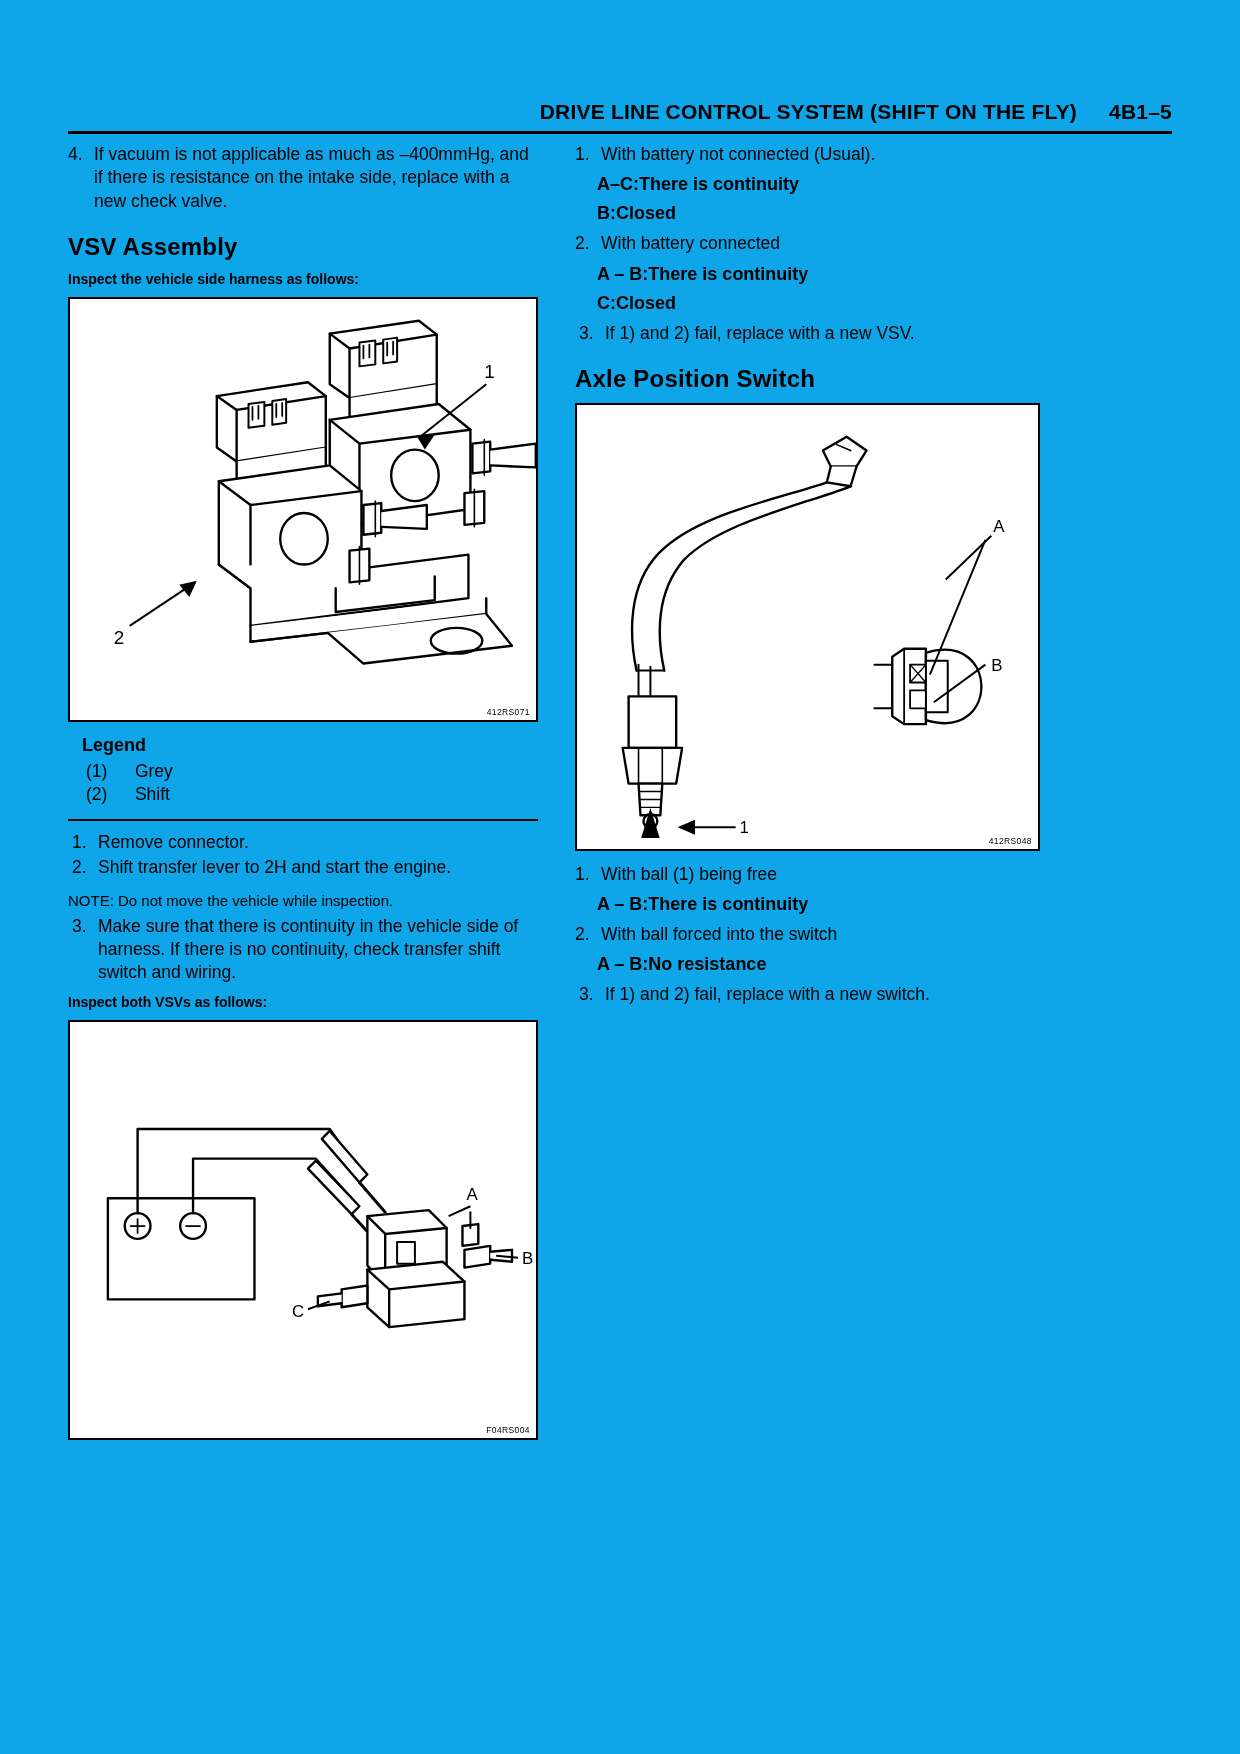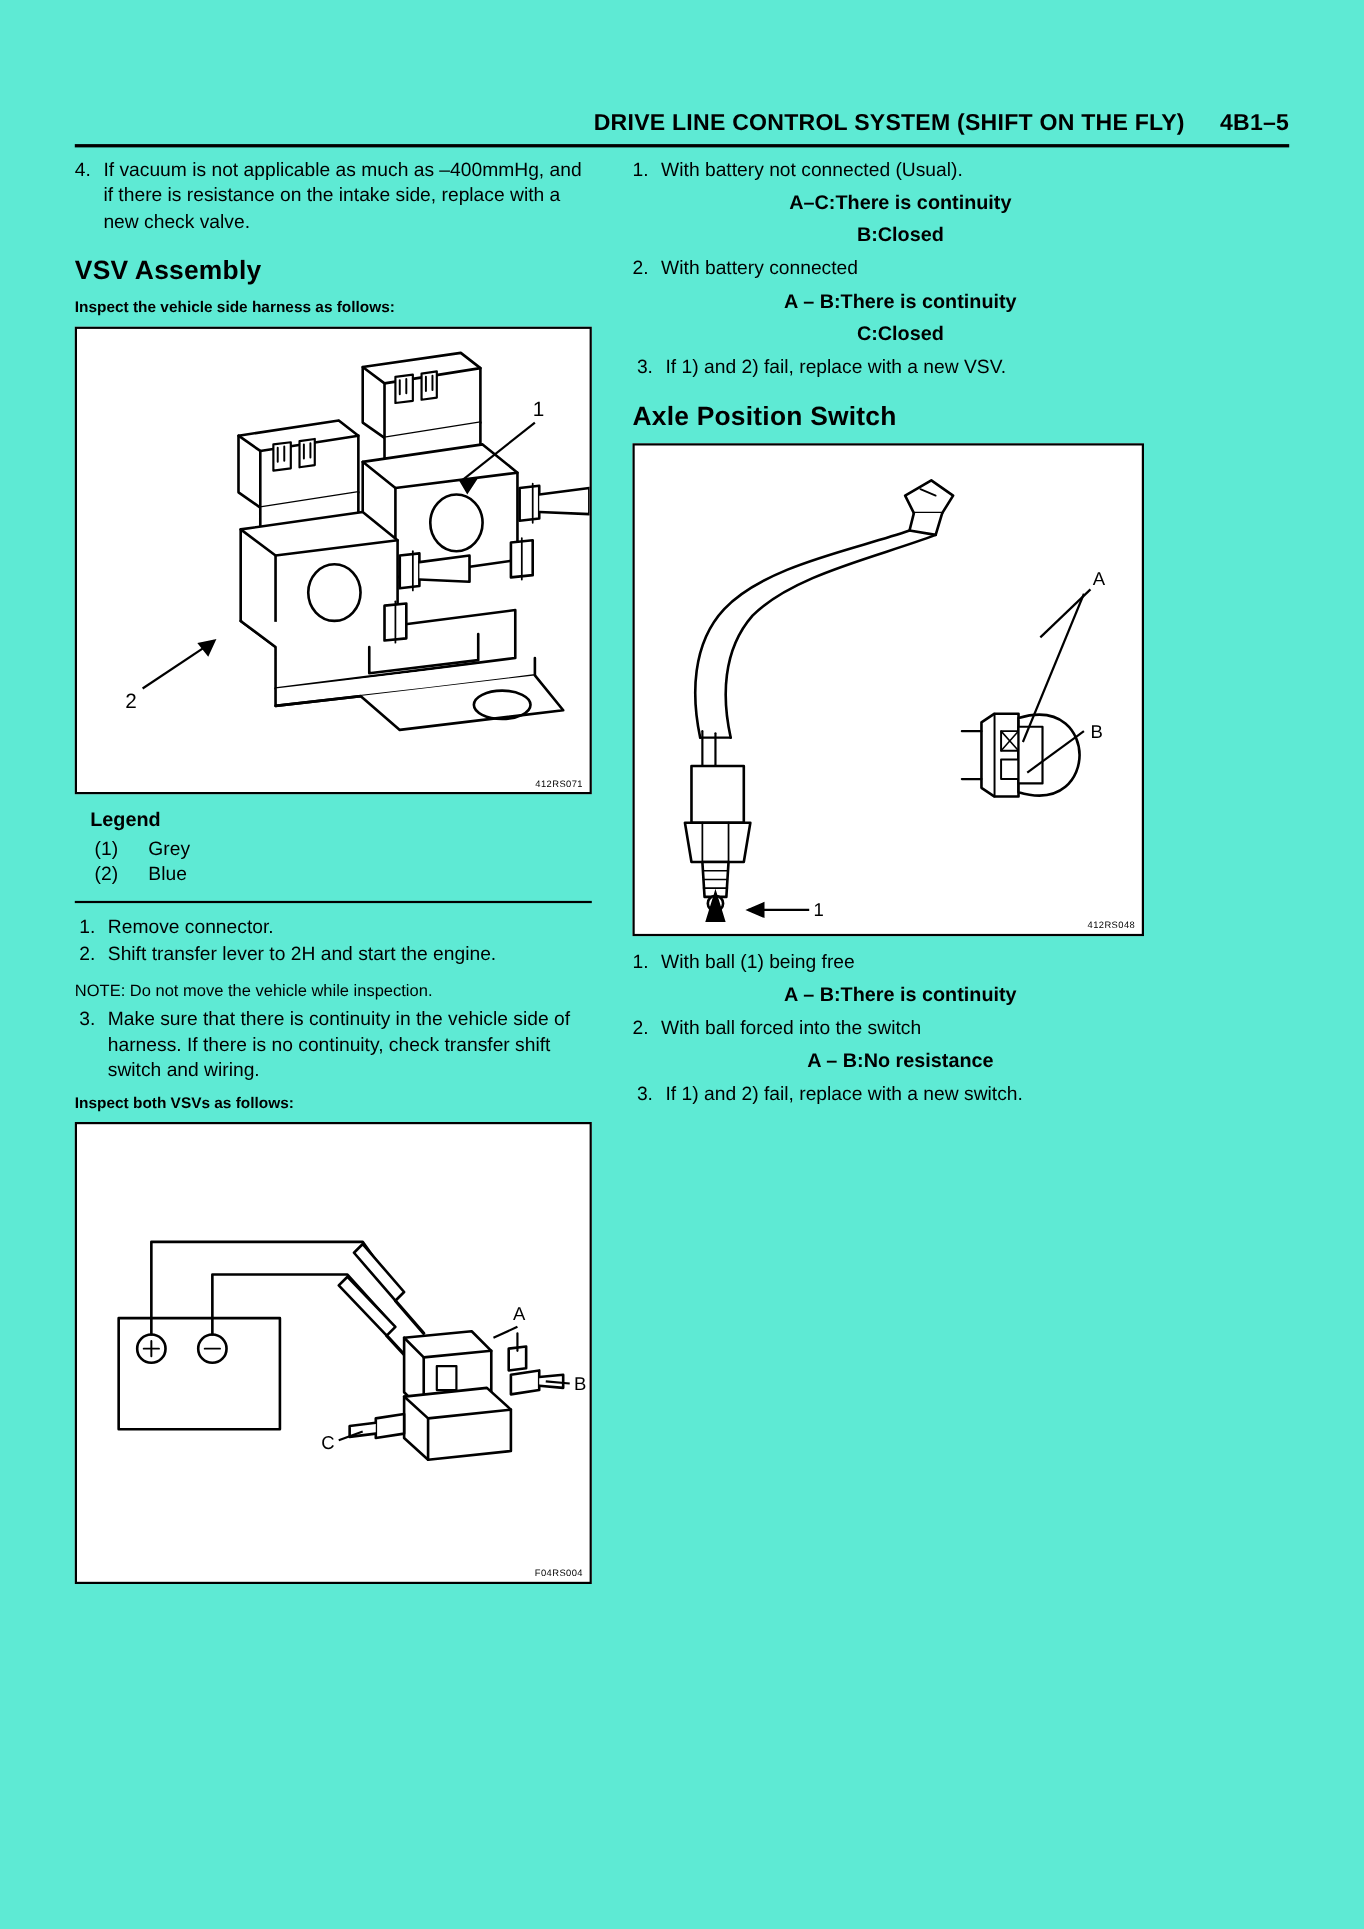"DRIVE LINE CONTROL SYSTEM (SHIFT" .page { background: #5eead4 -> #0ea5e9 }
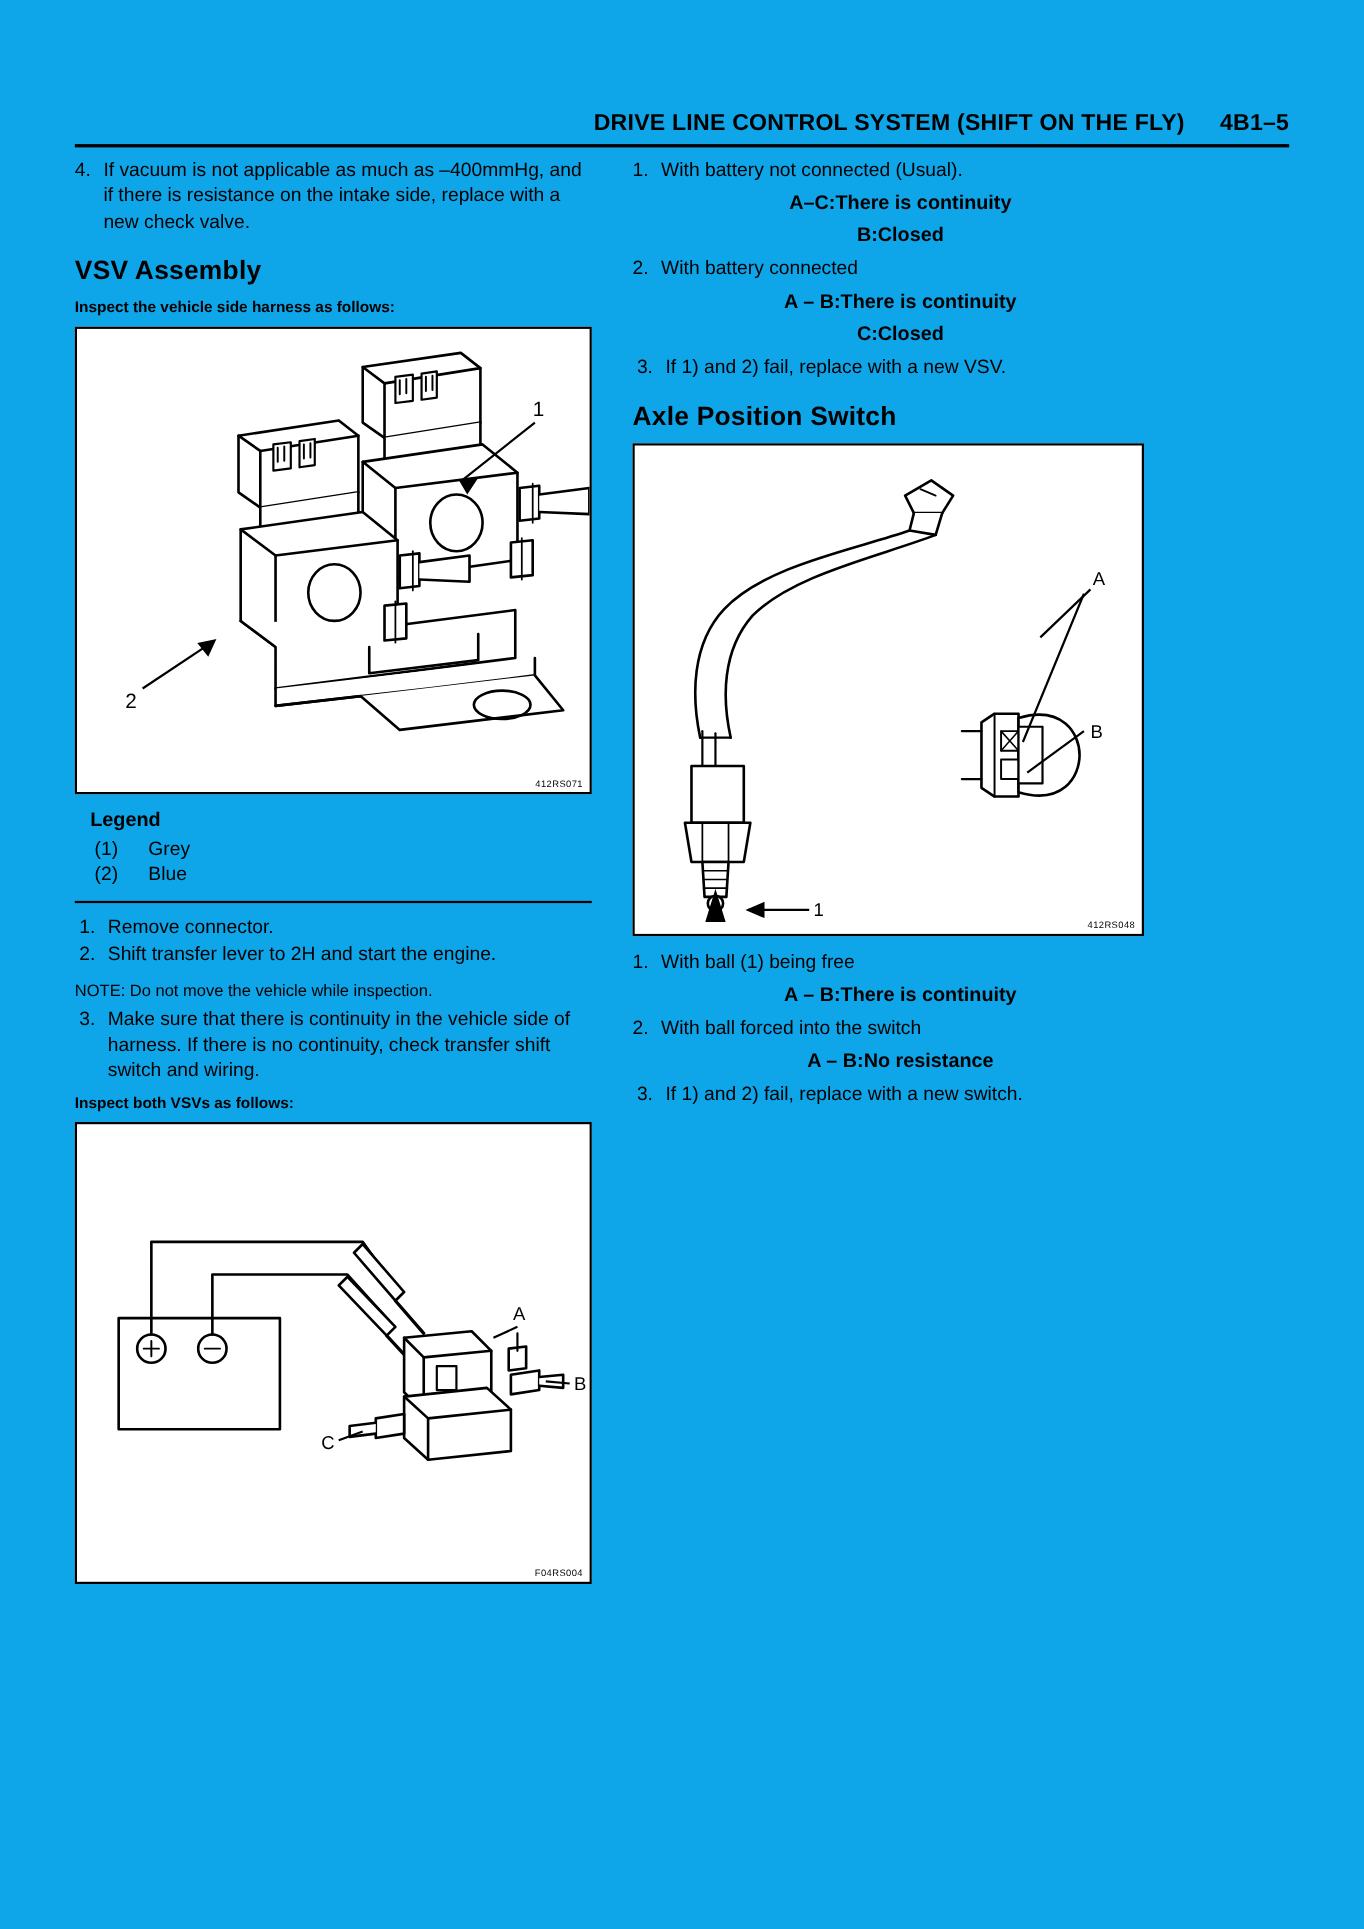"A–C:There is continuity" .bold-line { text-align: center -> none }
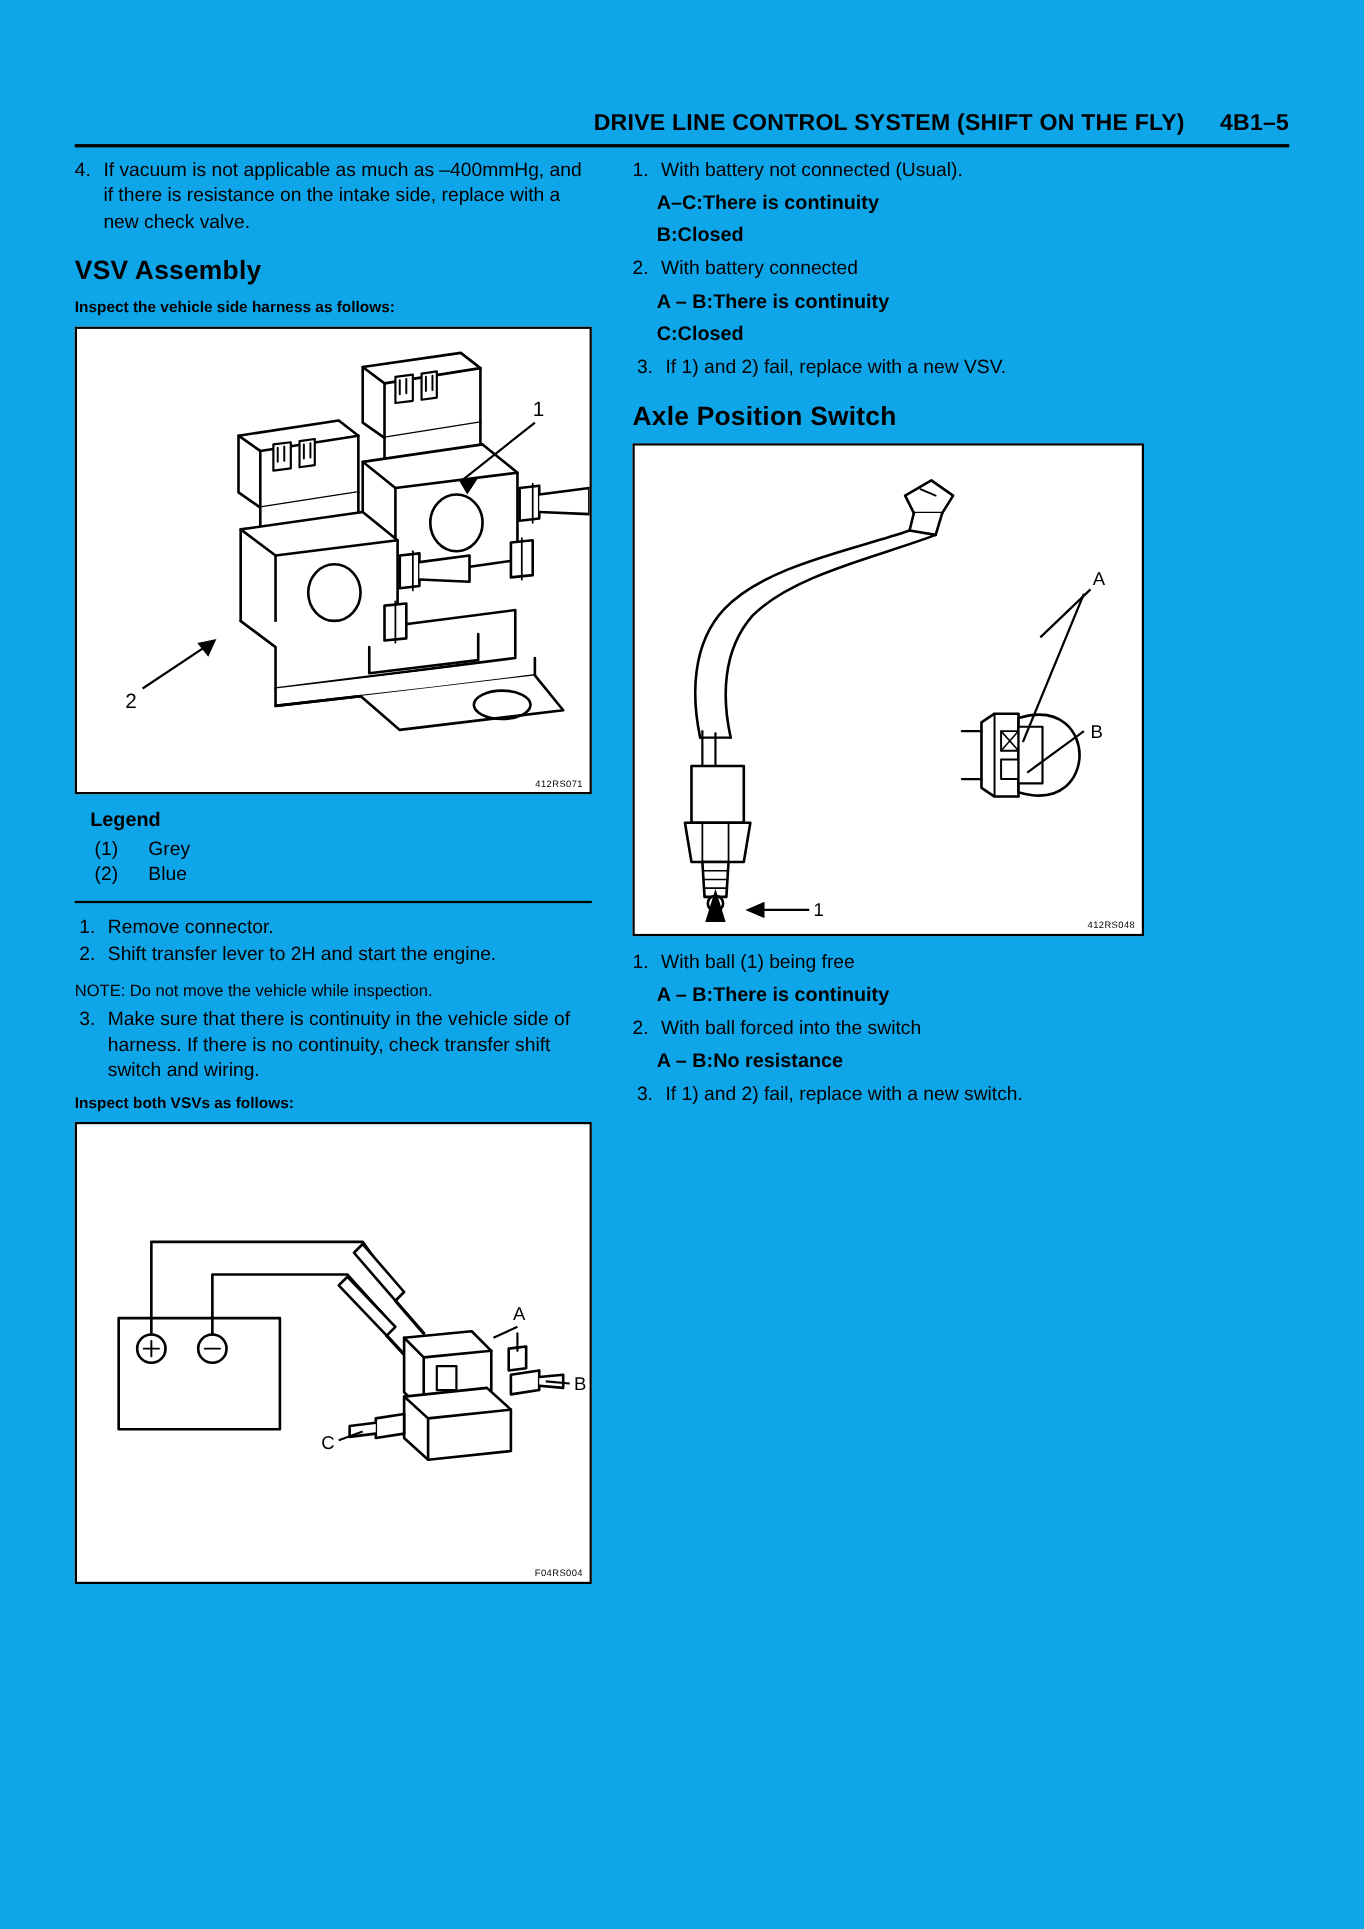"Blue" span { text: Blue -> Shift }
